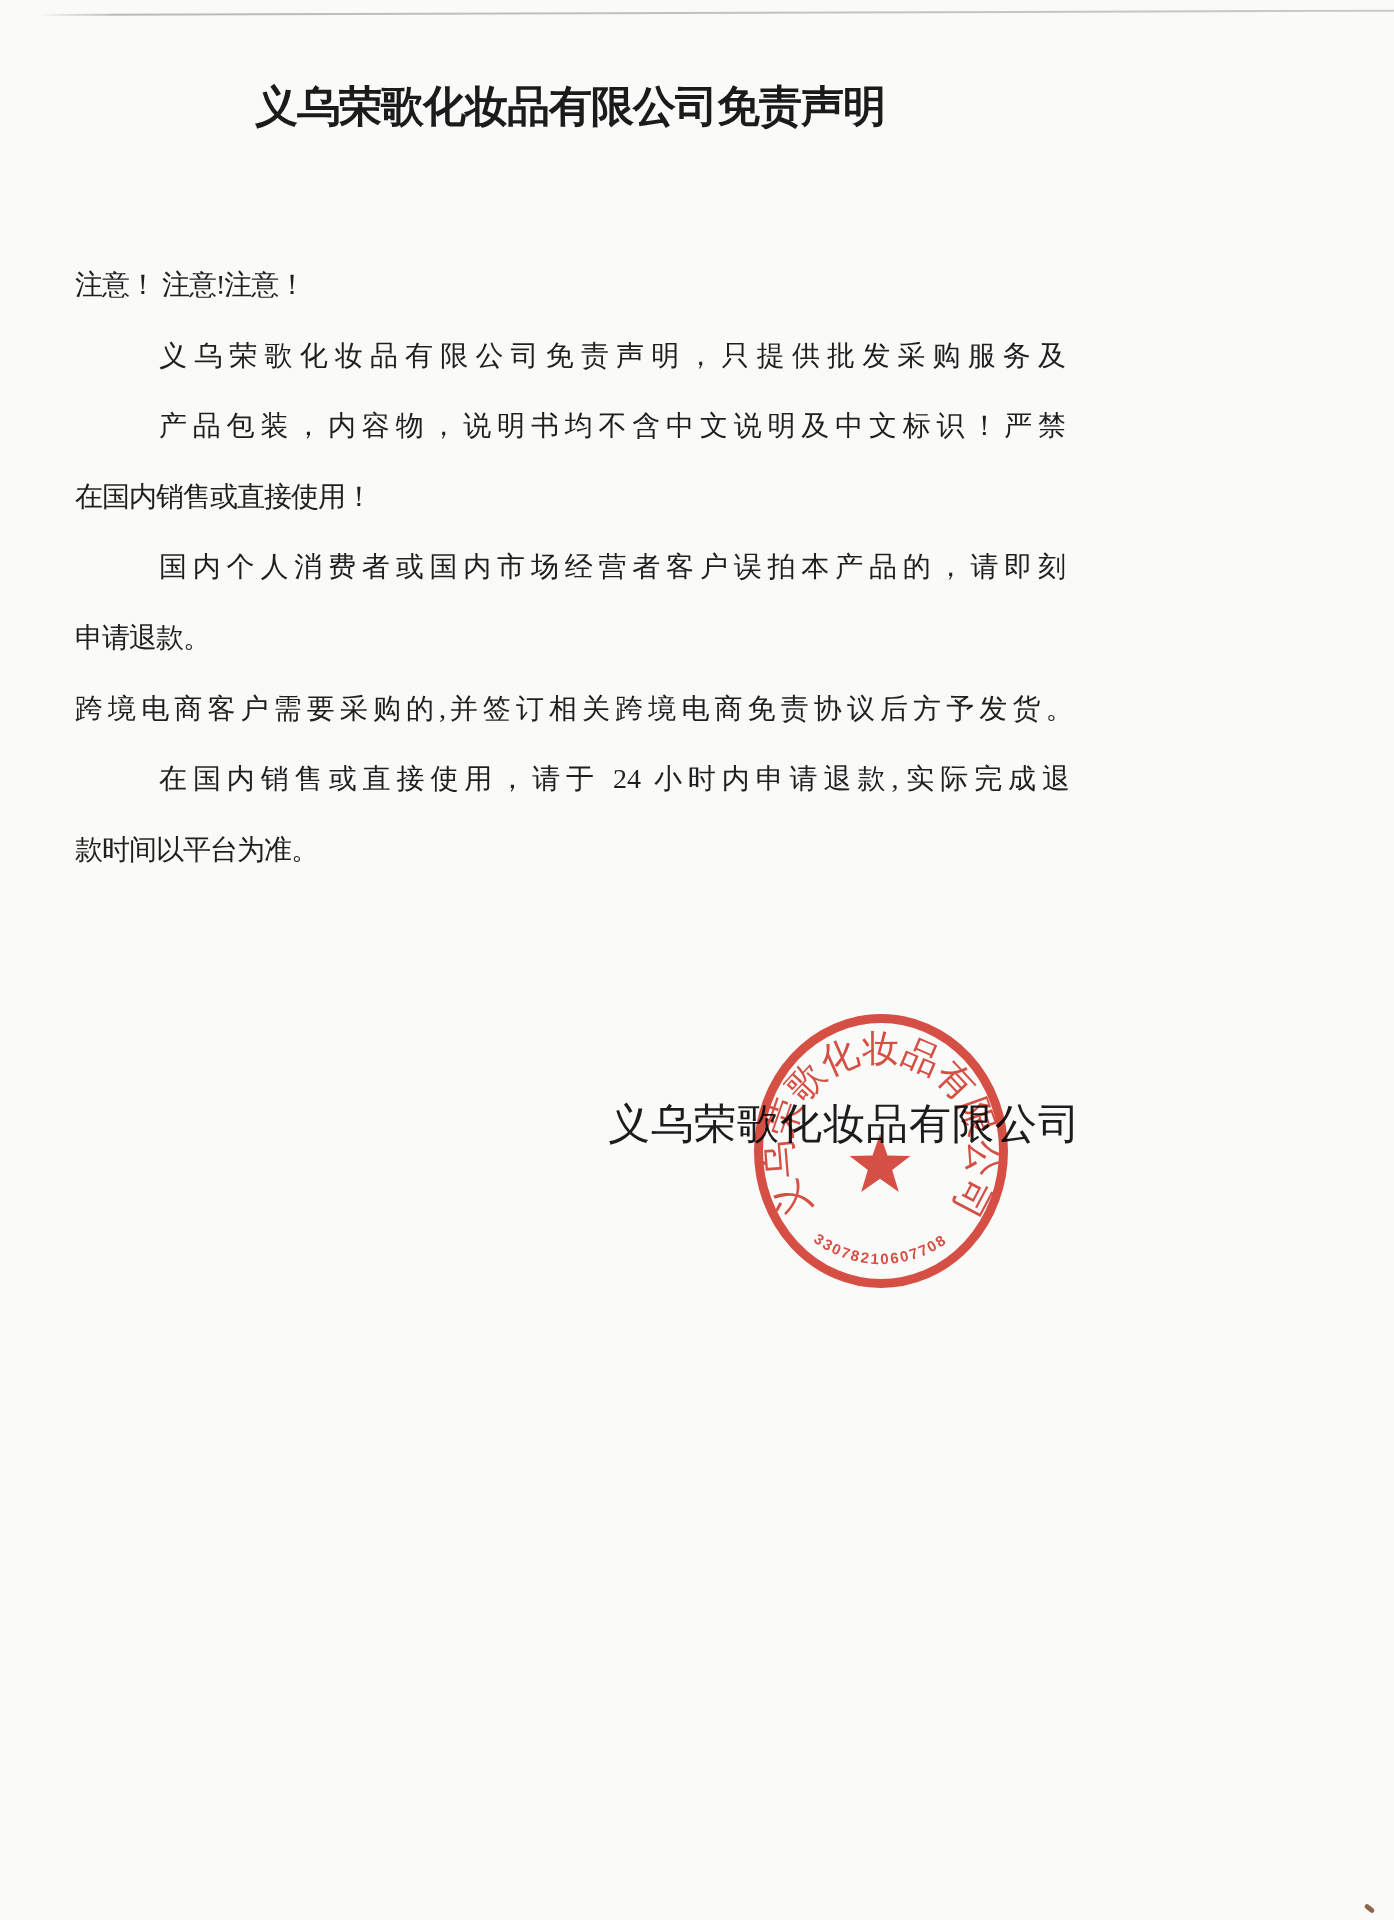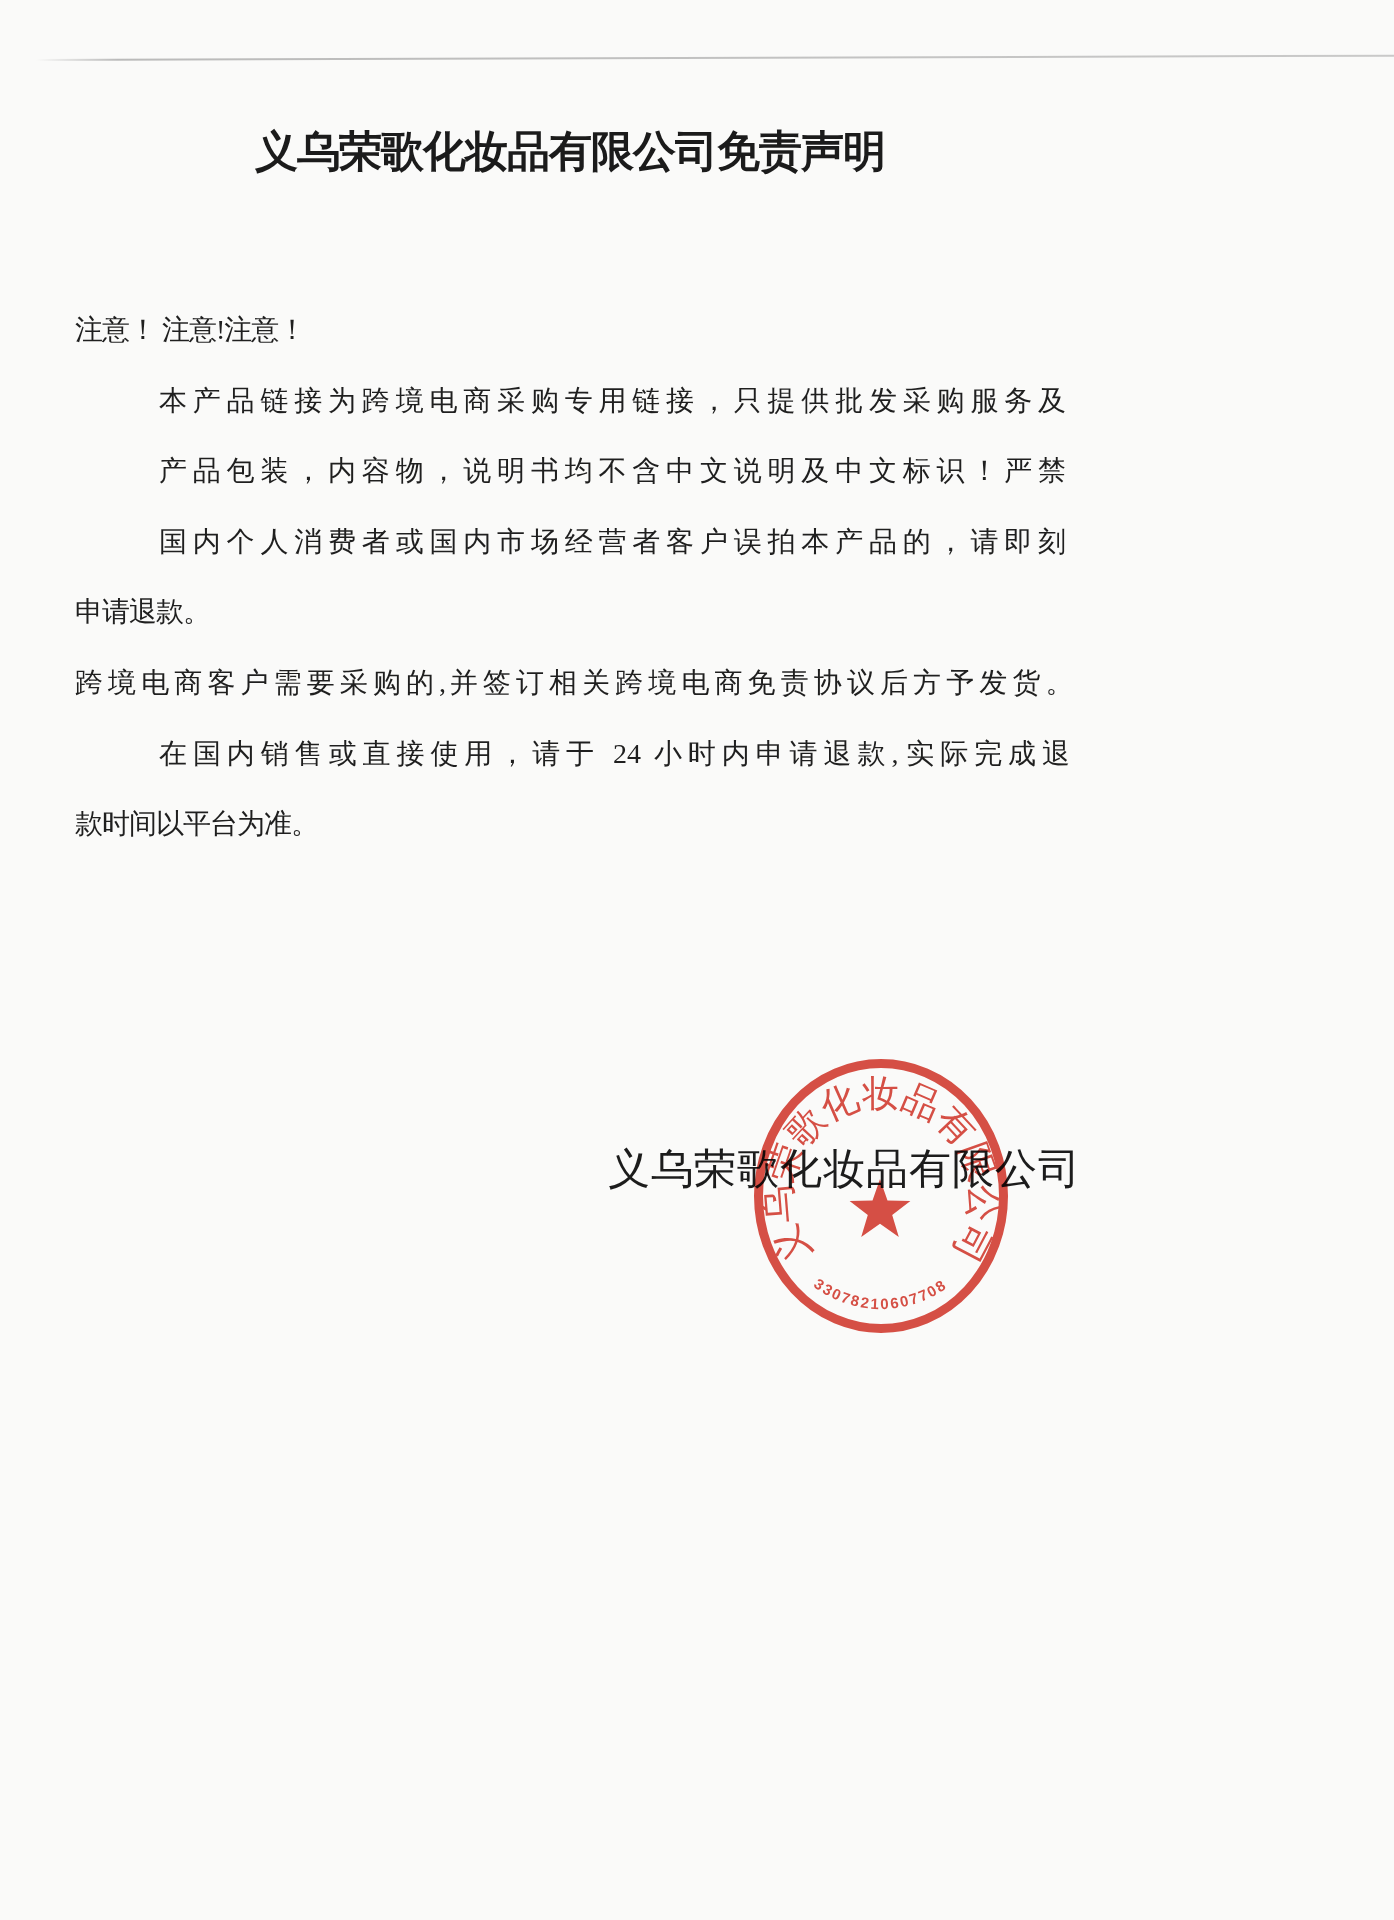"义乌荣歌化妆品有限公司免责声明" .page { margin-top: 45px -> none }
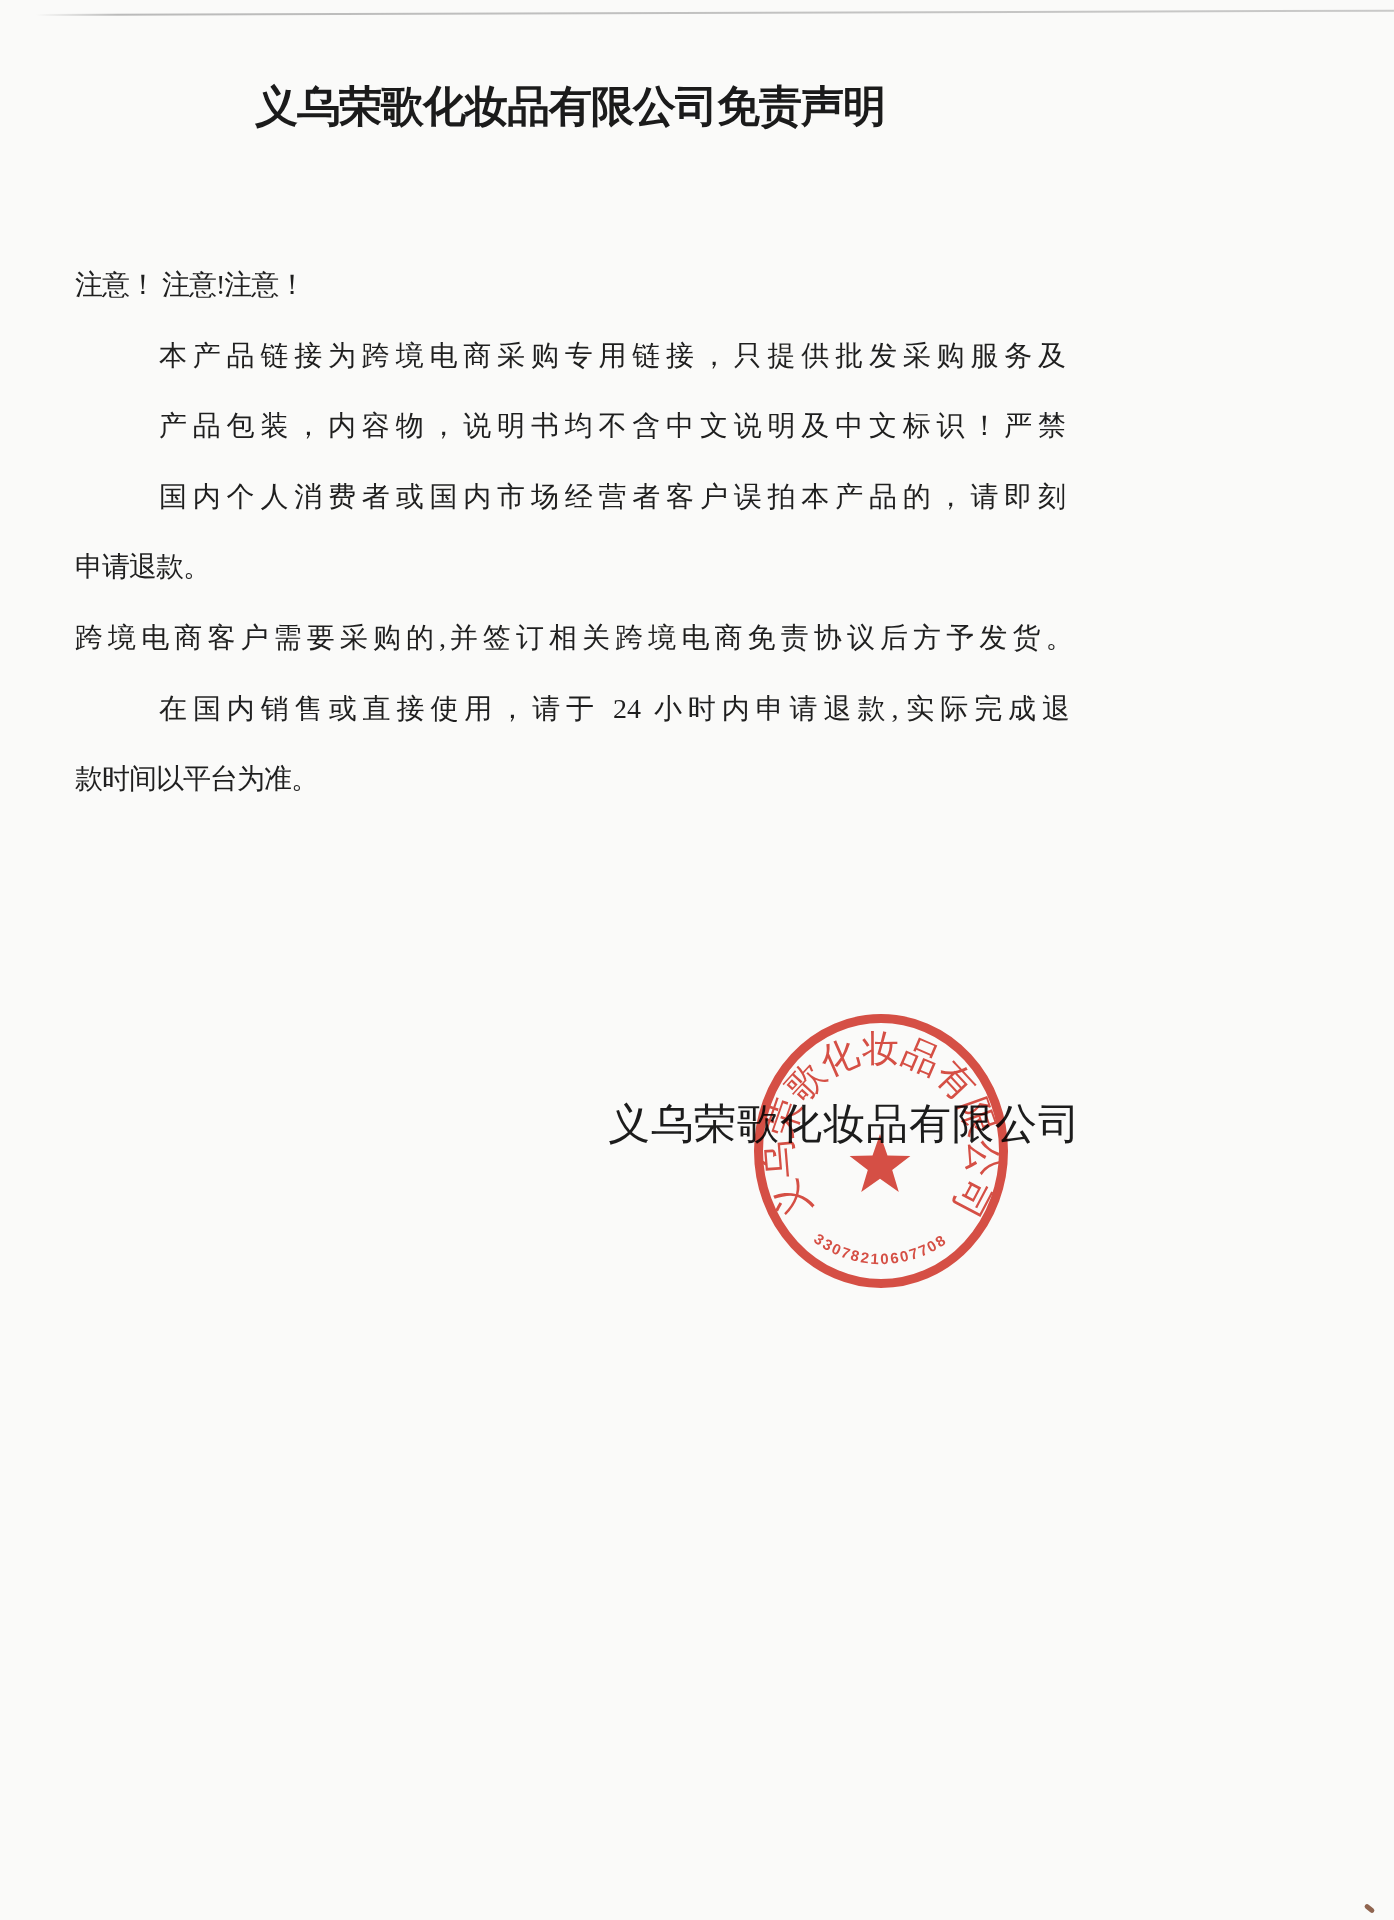"本产品链接为跨境电商采购专用链接，只提供批发采购服务及" div.line { text: 本产品链接为跨境电商采购专用链接 -> 义乌荣歌化妆品有限公司免责声明 }
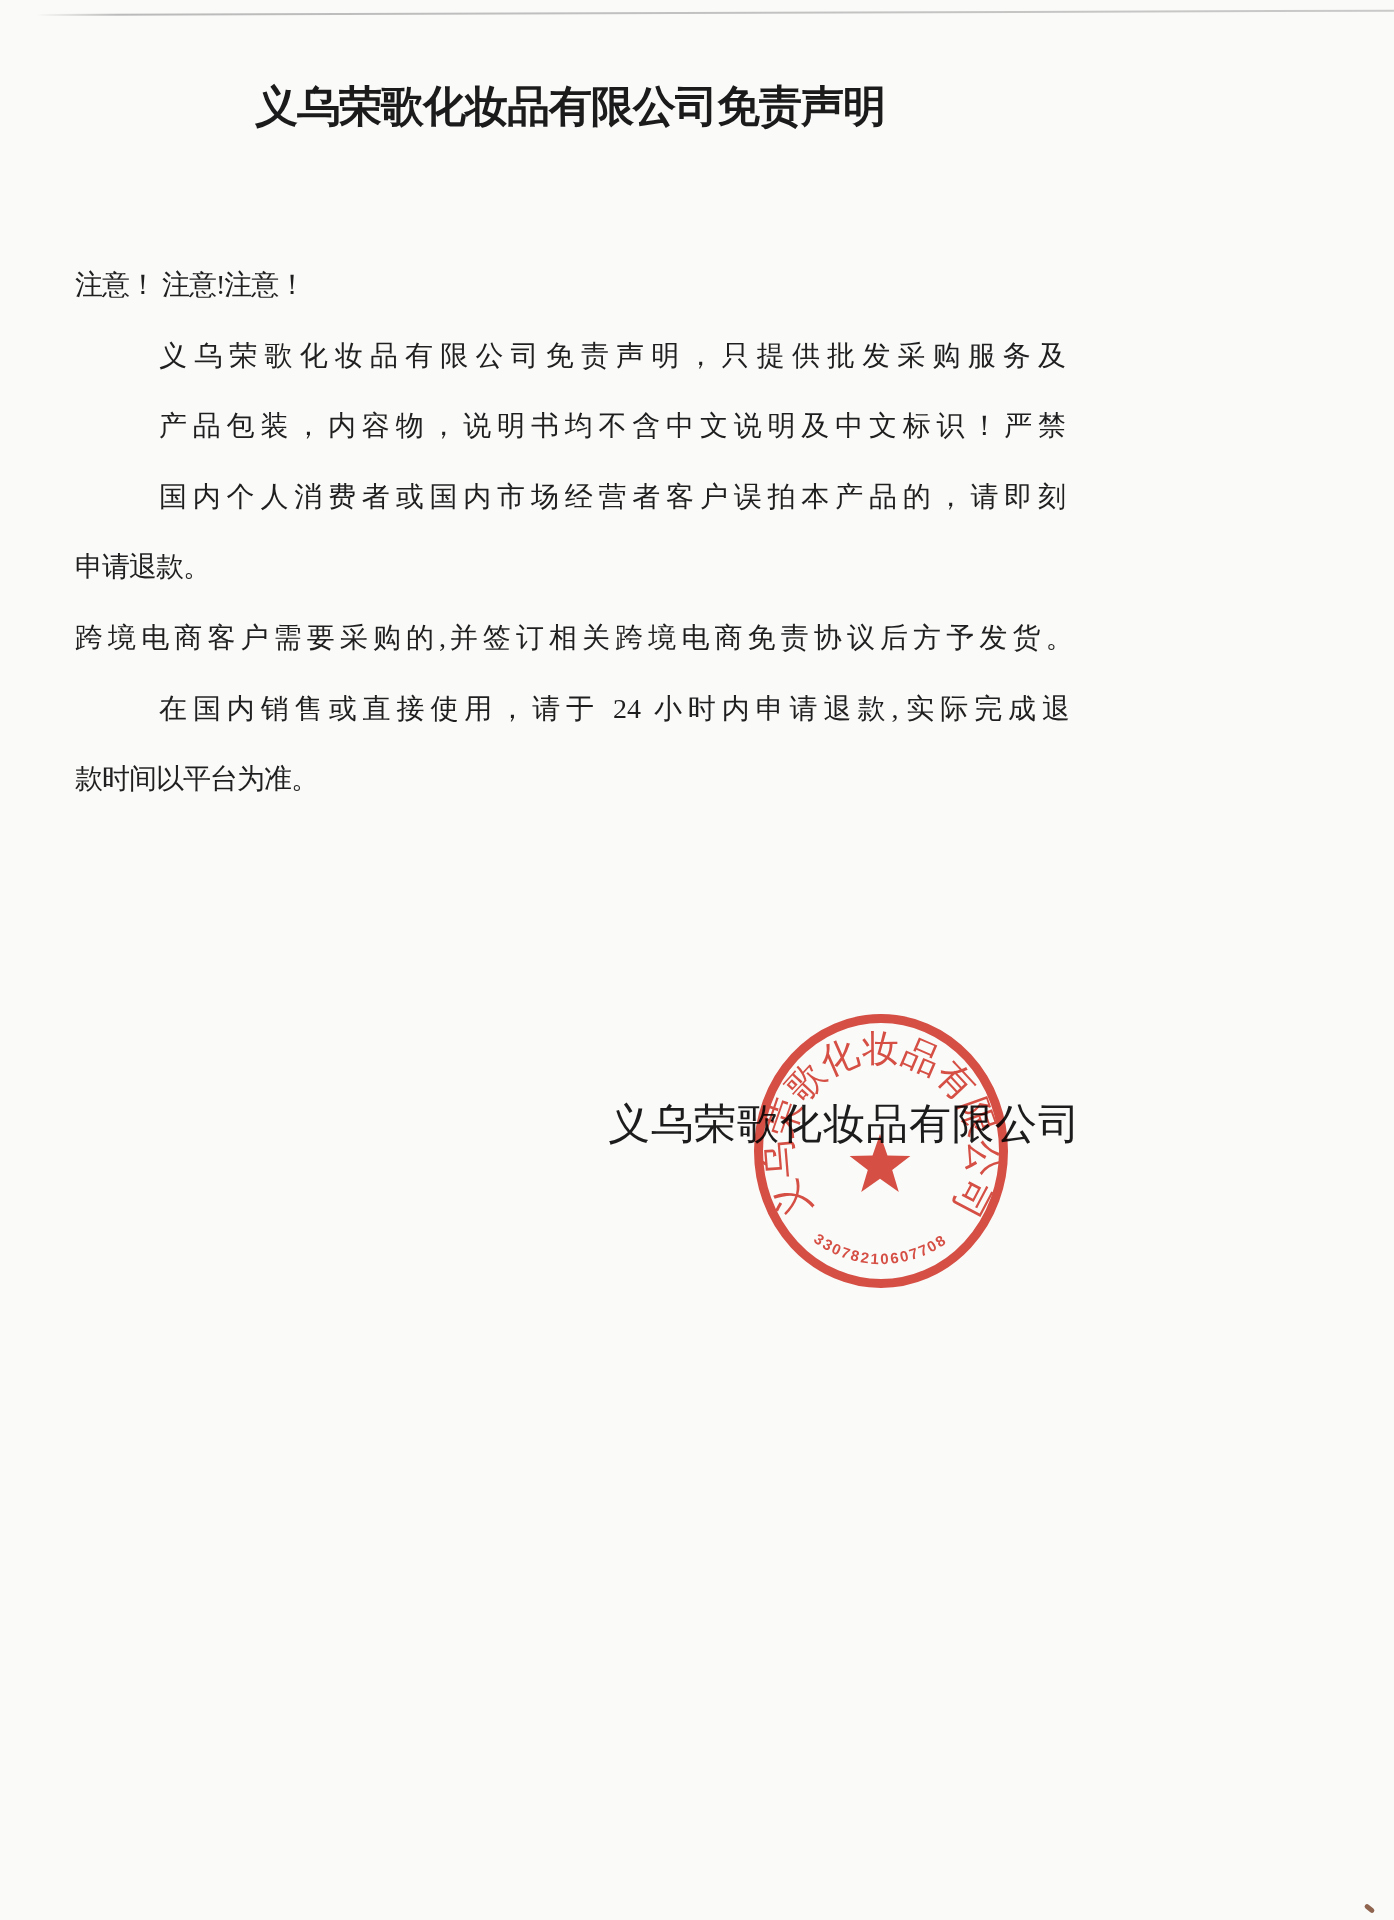"在国内销售或直接使用！" div.line { html: none -> <div>在国内销售或直接使用！</div> }
